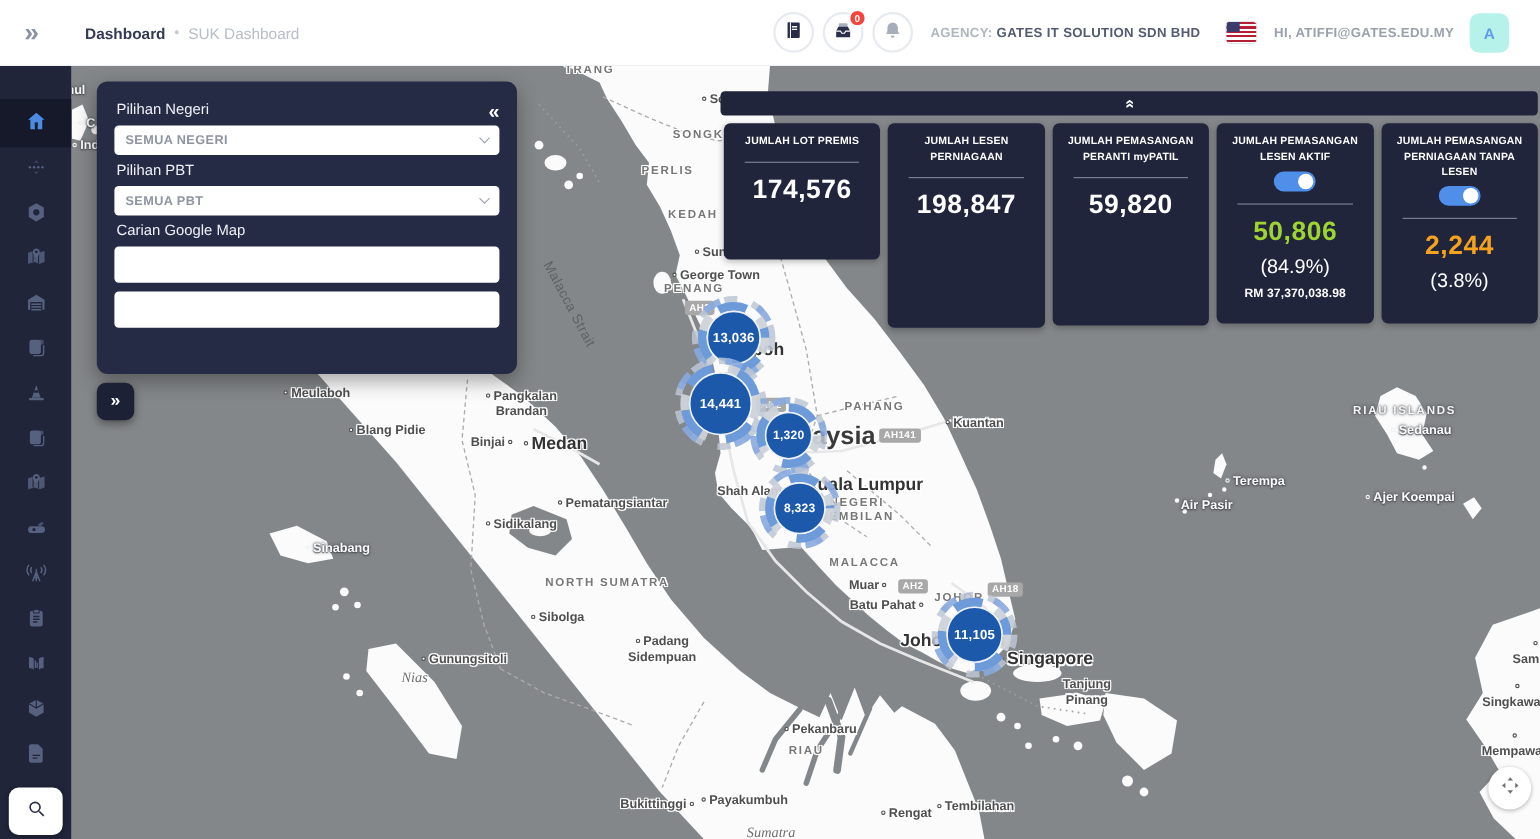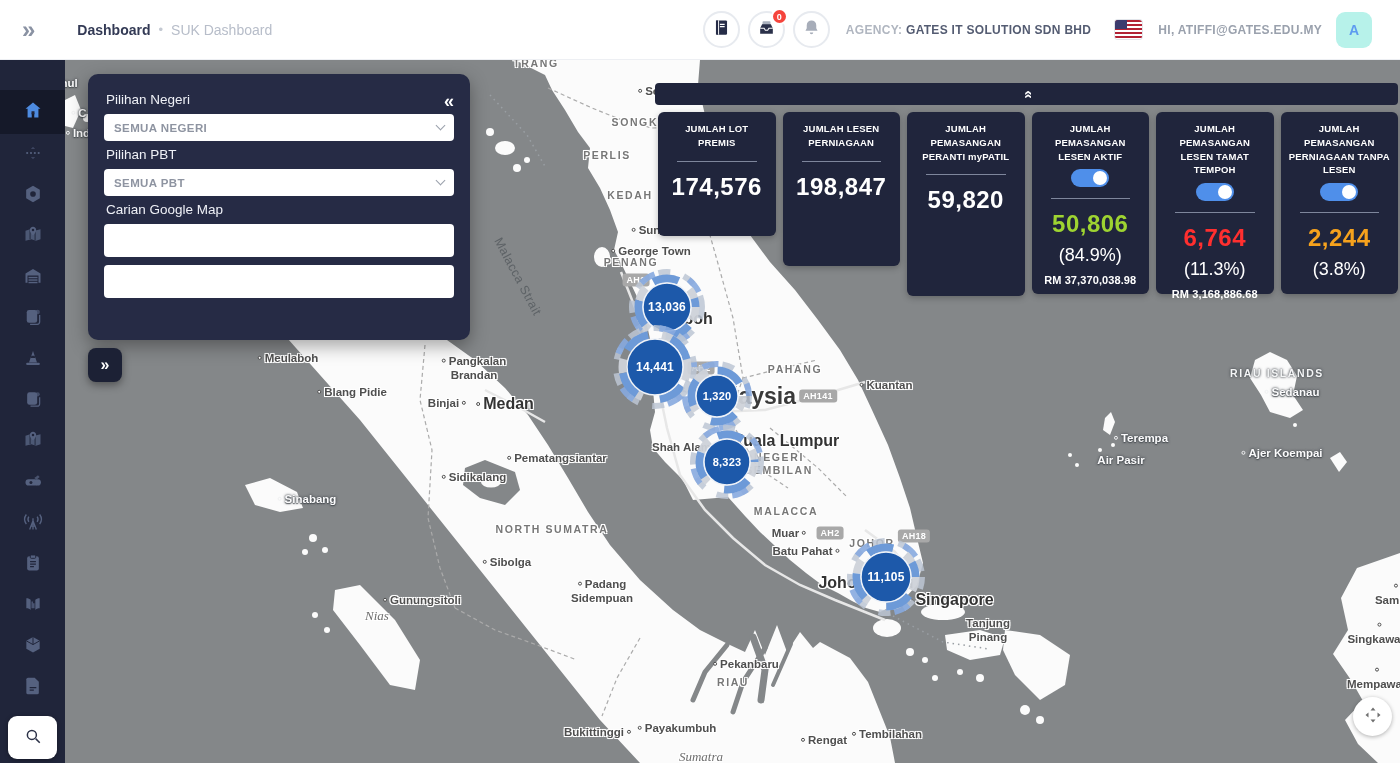"JUMLAH LESEN PERNIAGAAN" article.stat-card { height: 154px -> 186px }
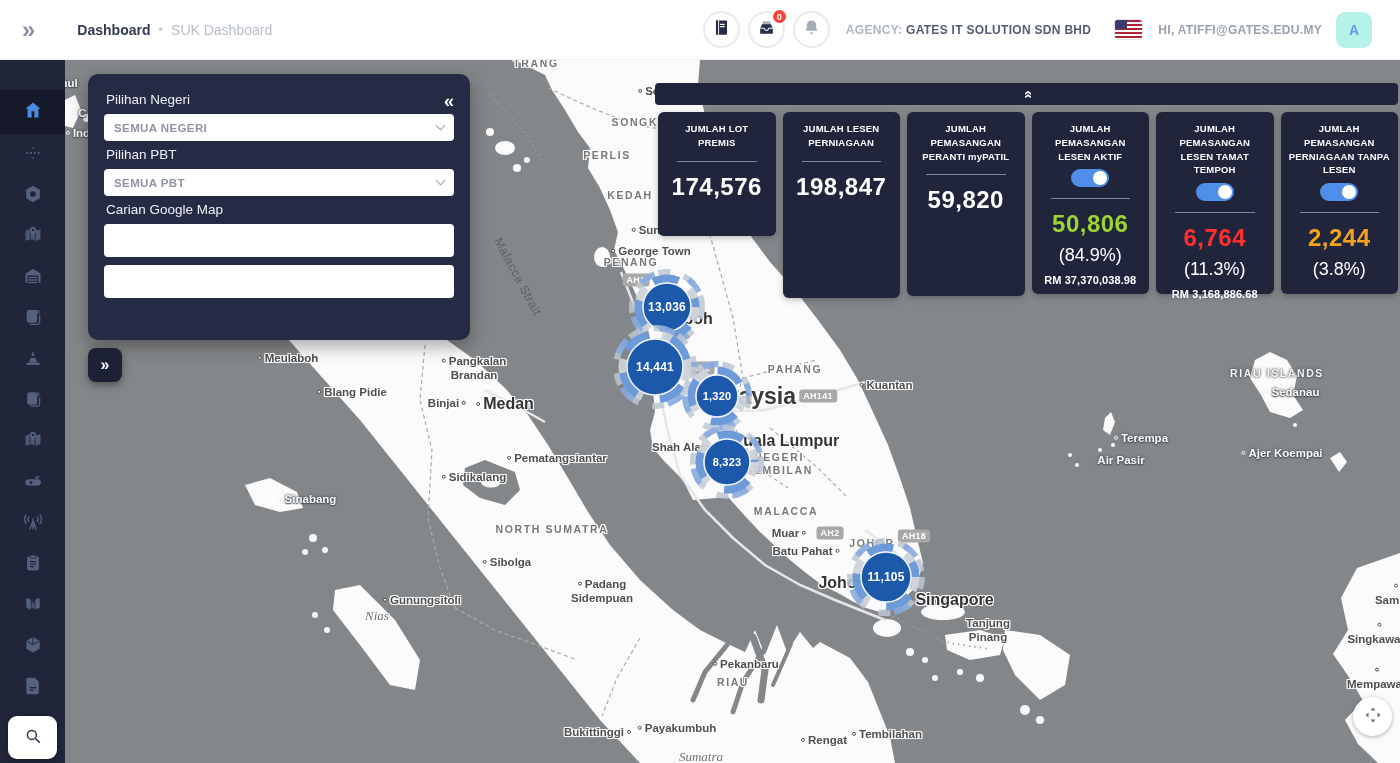"JUMLAH PEMASANGAN LESEN TAMAT TEMPOH" article.stat-card { html: <article> <div>JUMLAH PEMASANGAN LESEN TAMAT TEMPOH</div> <div></div> <div></div> <div>6,764</div> <div>(11.3%)</div> <div>RM 3,168,886.68</div> </article> -> none }
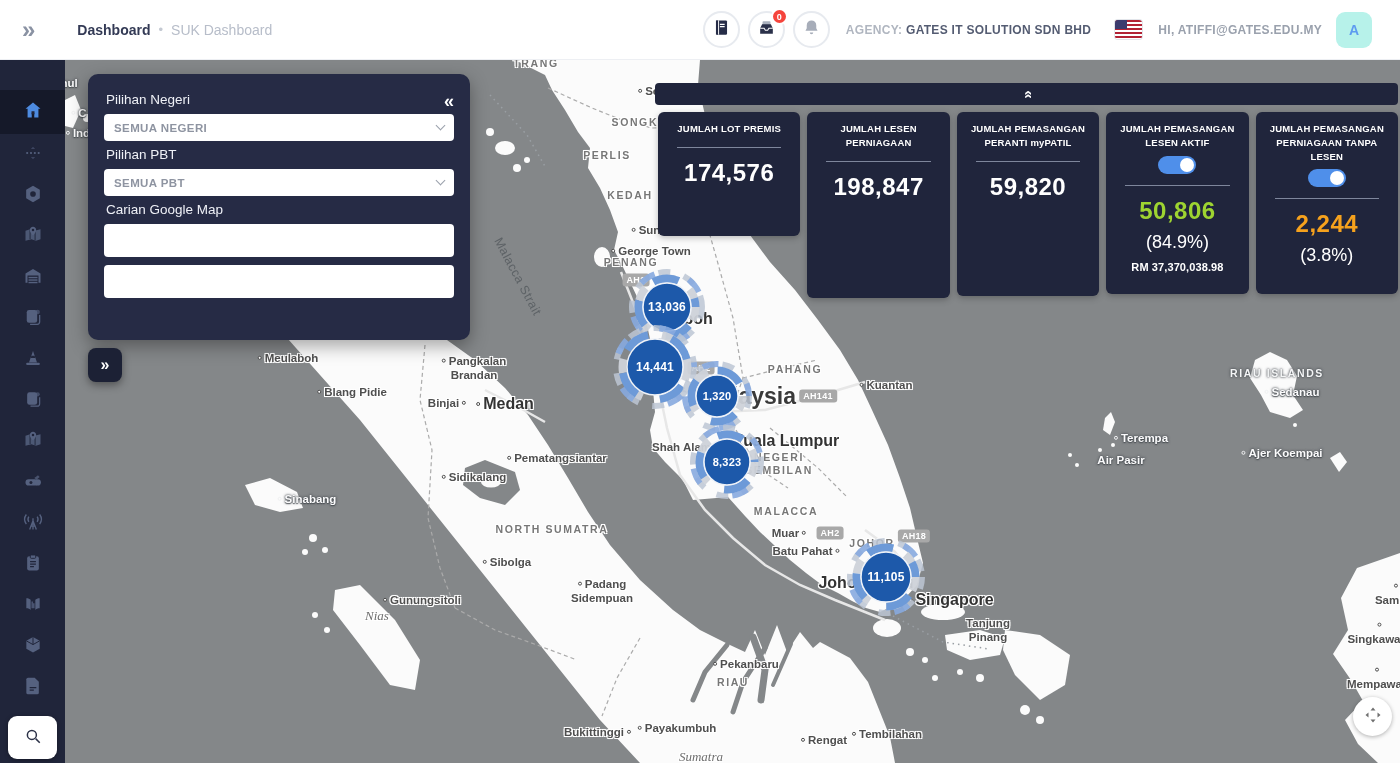"Air Pasir" span.lbl { margin-left: 24px -> none }
